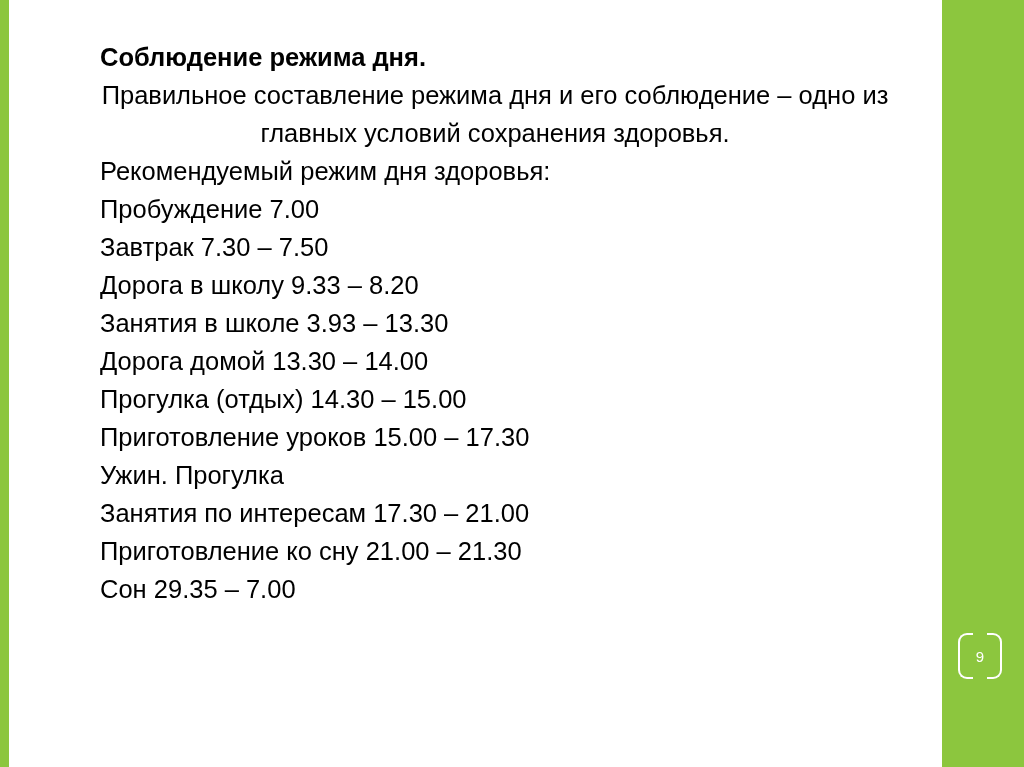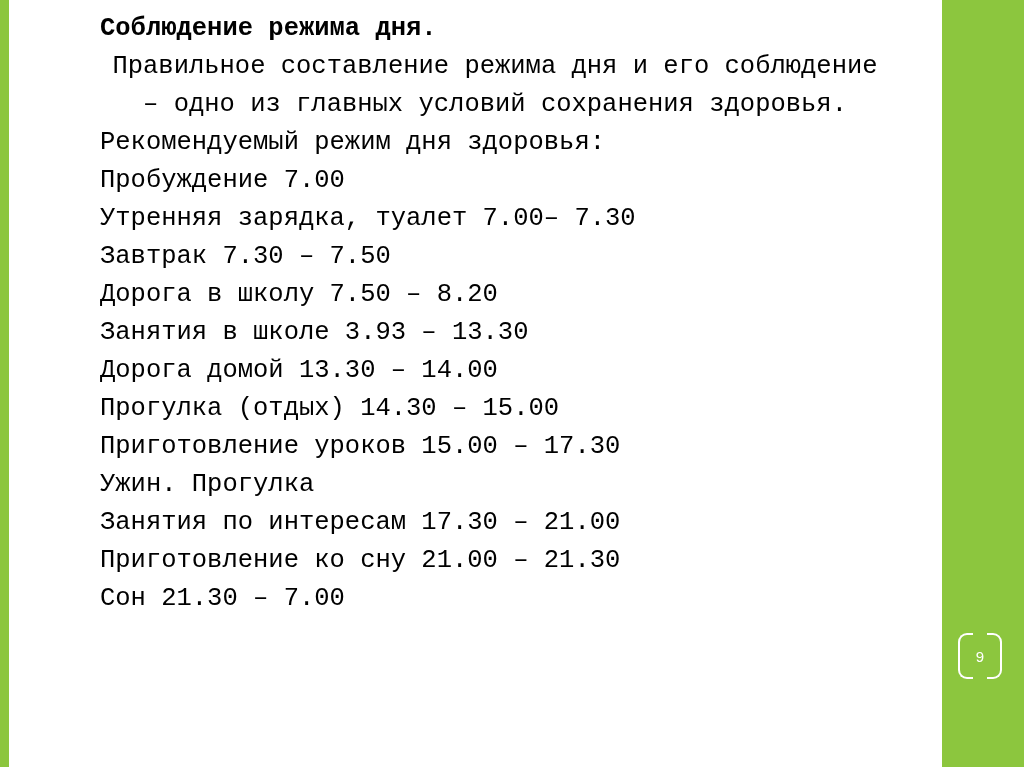"Соблюдение режима дня." .content { font-family: Liberation Mono, monospace -> none; top: 10px -> 38px }
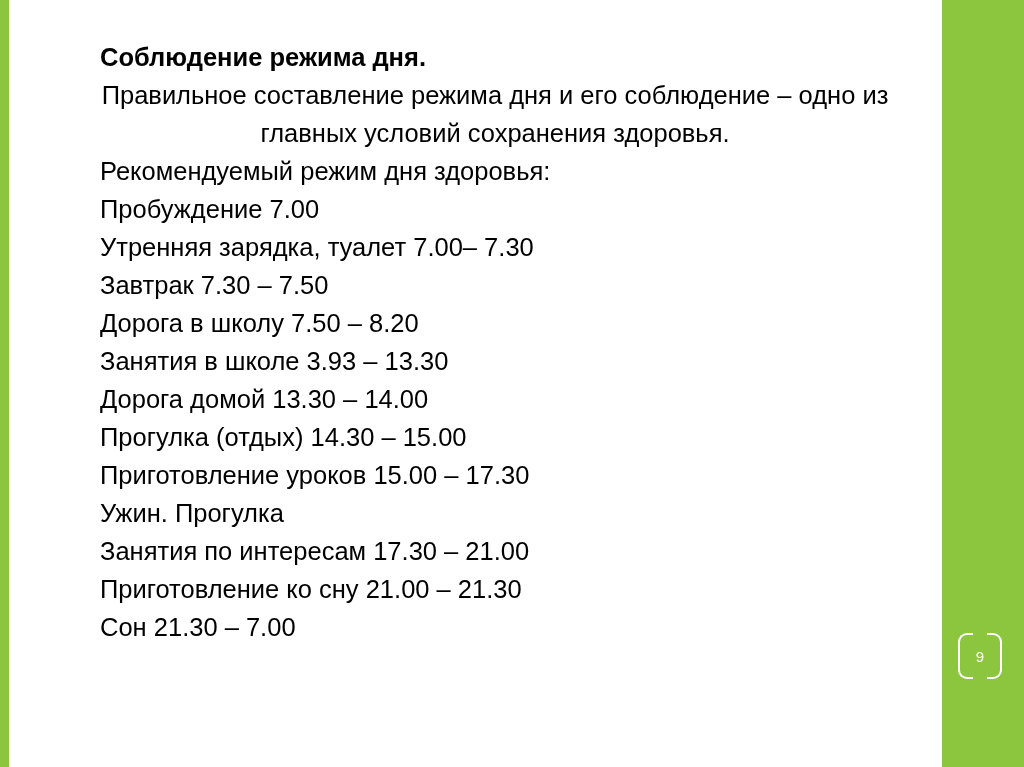"Утренняя зарядка, туалет 7.00– 7.30" div.line { html: <div>Утренняя зарядка, туалет 7.00– 7.30</div> -> none }
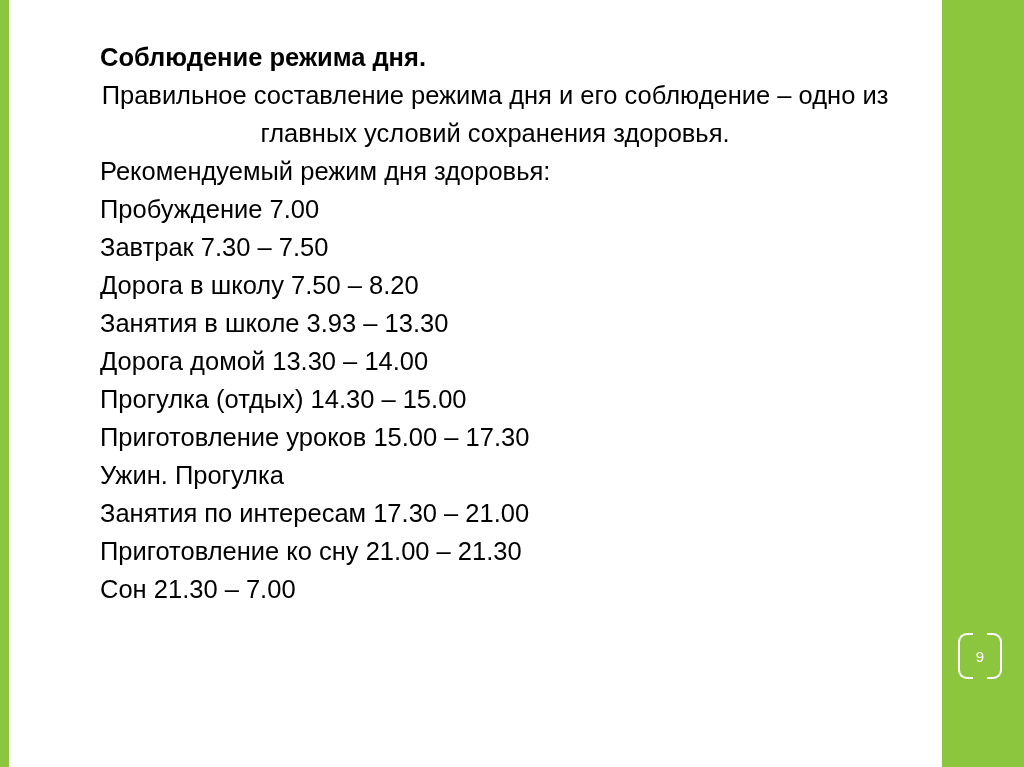"Дорога в школу 7.50 –" div.line { text: 7.50 -> 9.33 }
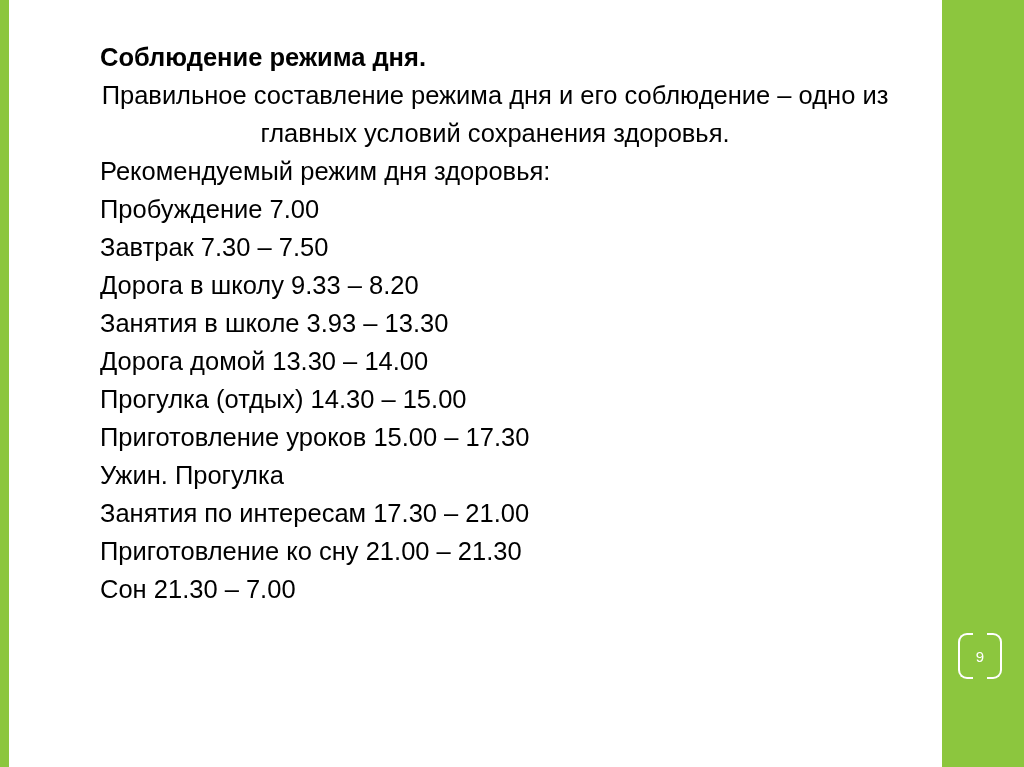"Сон 21.30 – 7.00" div.line { text: 21.30 -> 29.35 }
